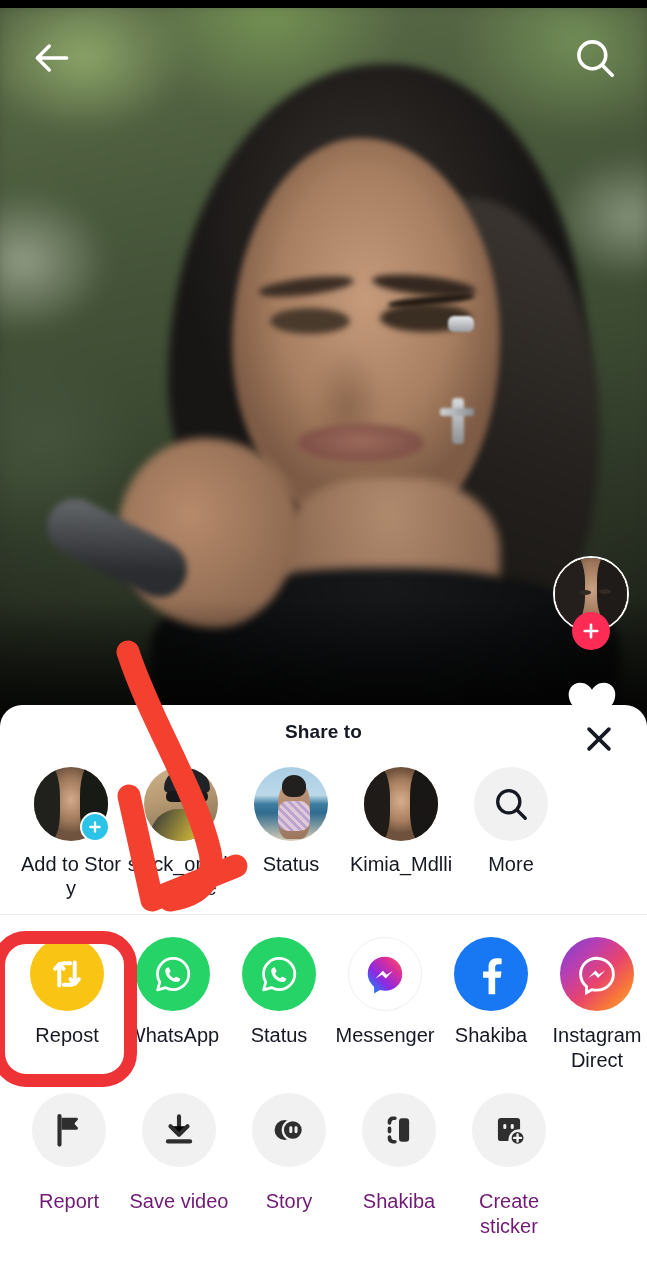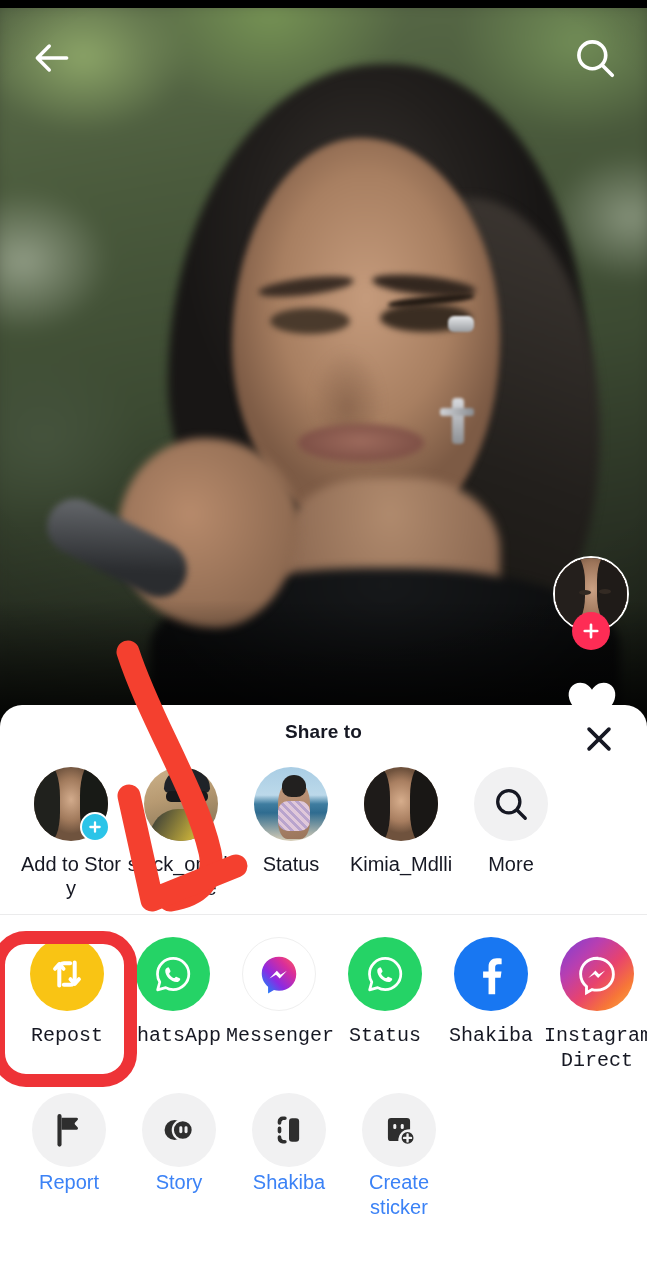"Repost" .app-label { font-family: Liberation Mono, monospace -> none }
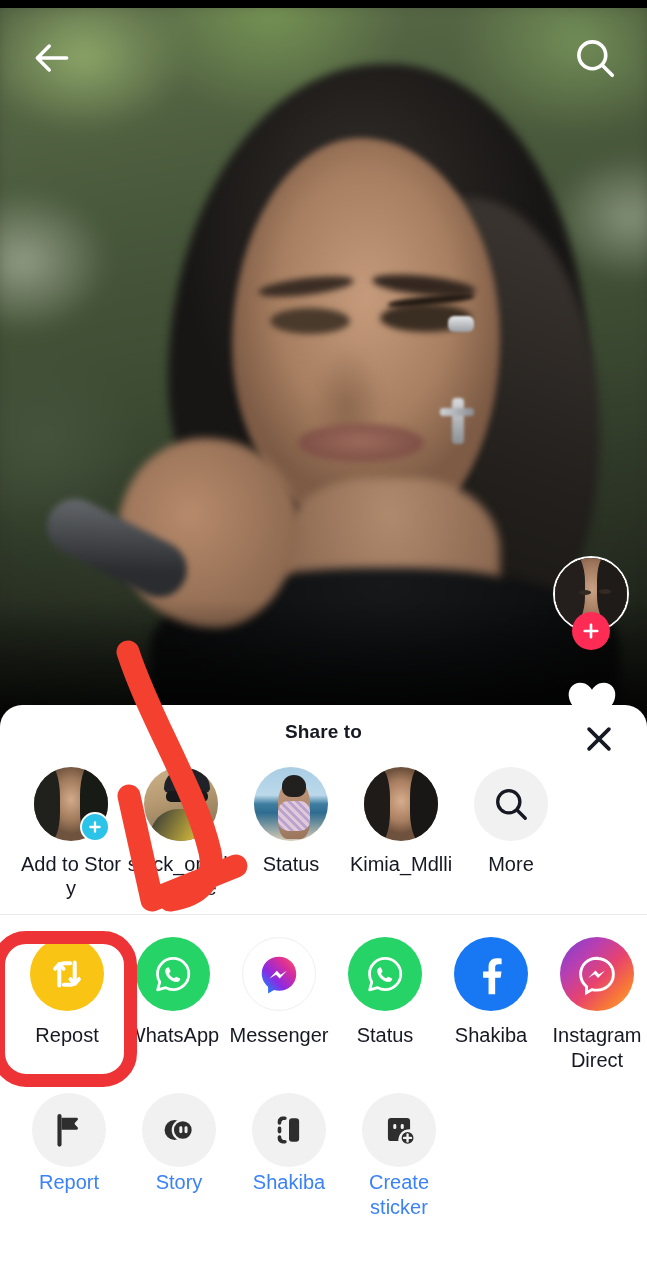"Messenger" div.app-item { order: before "Status" -> after "Status" }
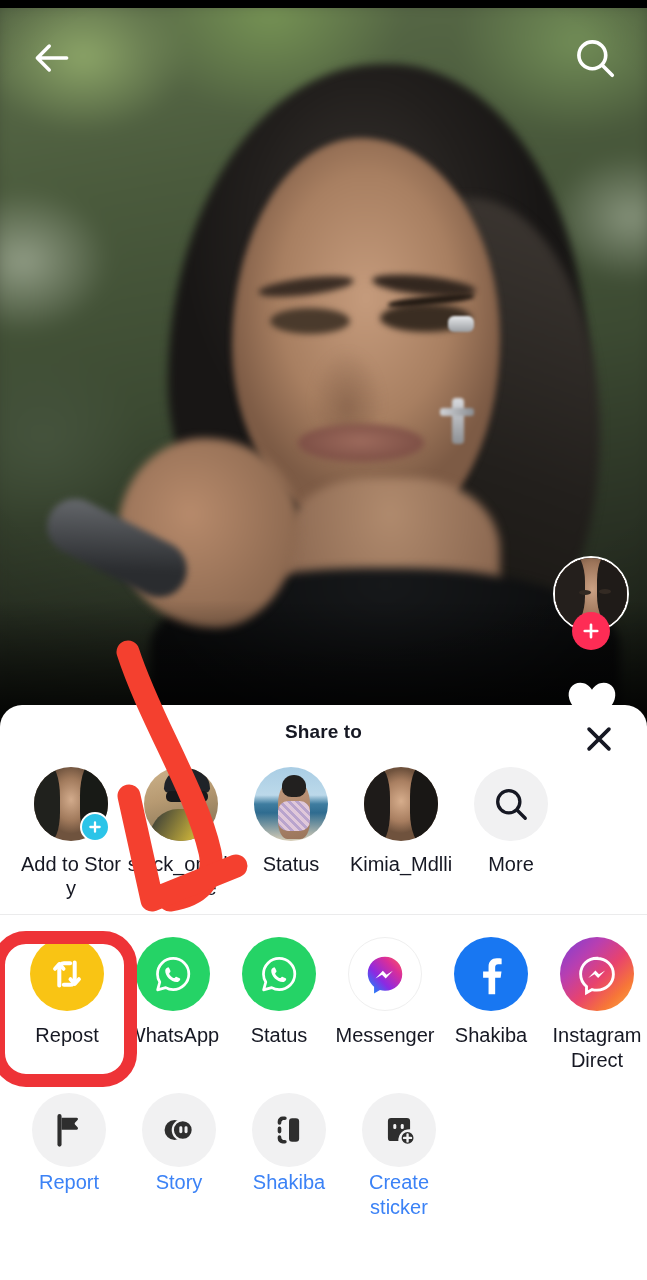"Report" .act-label { color: #3b82f6 -> #701a75; margin-top: 3px -> 22px }
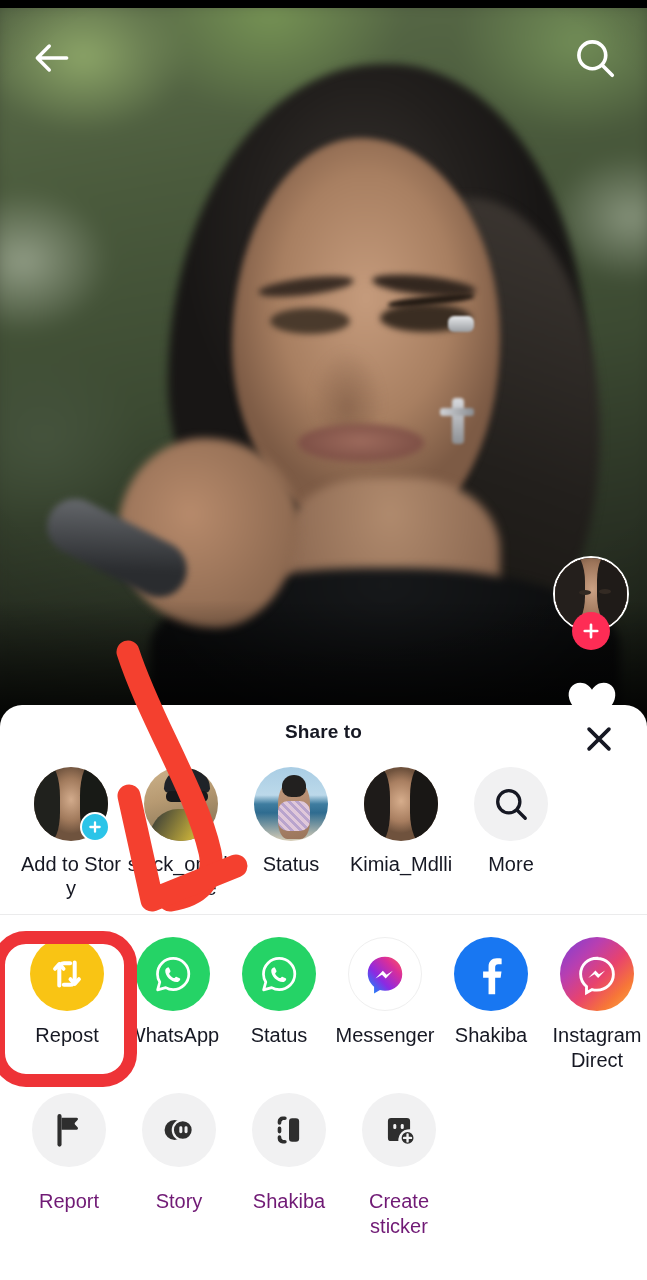"Save video" div.act-item { html: none -> <div> <div> <svg> <path></path> <path></path> <path></path> </svg> </div> <div>Save video</div> </div> }
